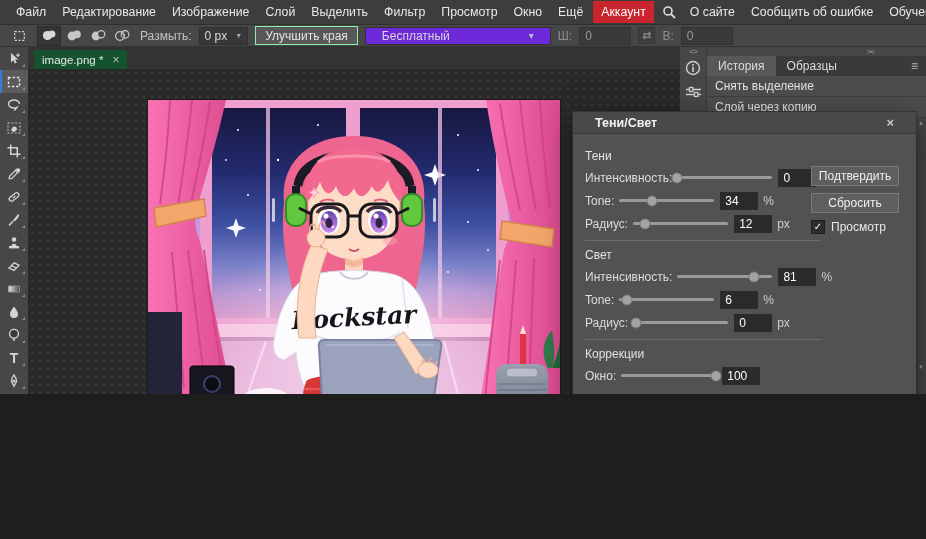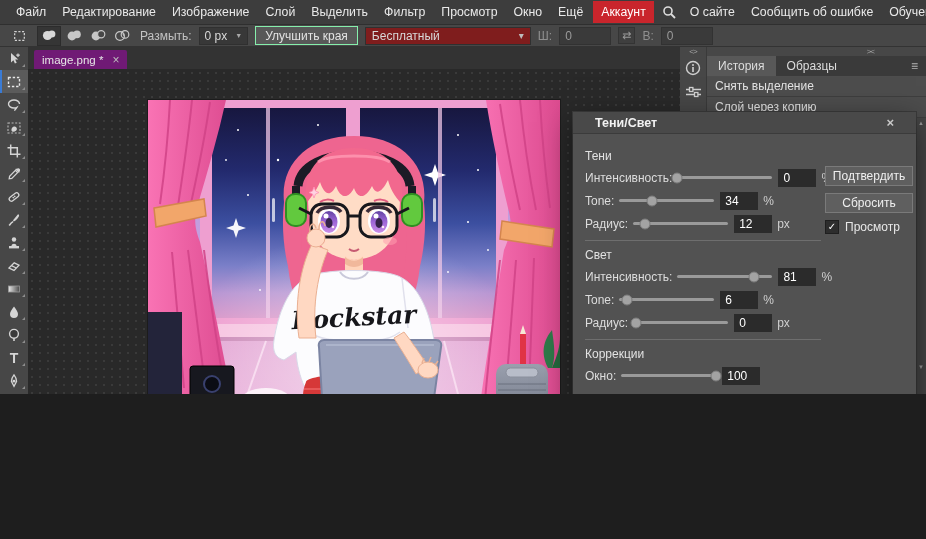"Бесплатный" .opt-select { background: #7f1d1d -> #6d28d9; padding: 0 6px -> 0 16px }
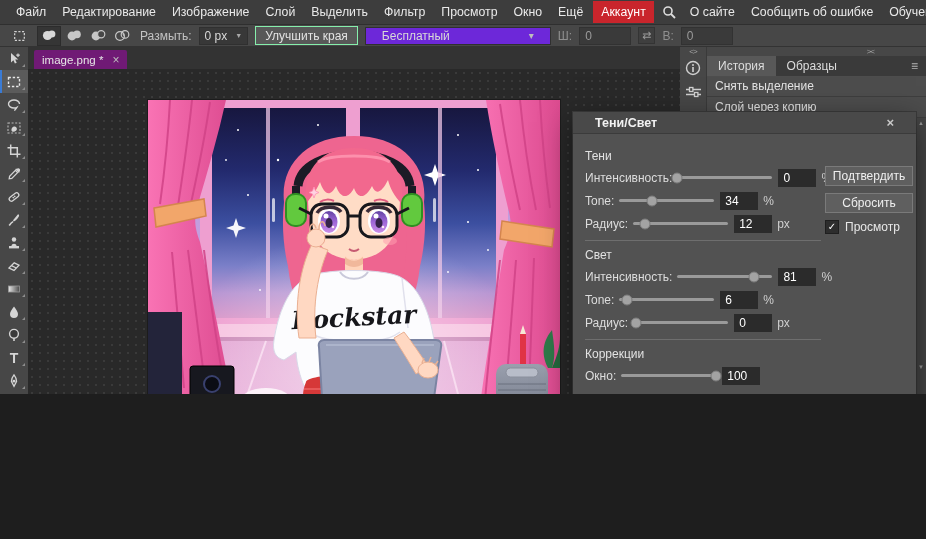"image.png *" .tab { background: #701a75 -> #14532d }
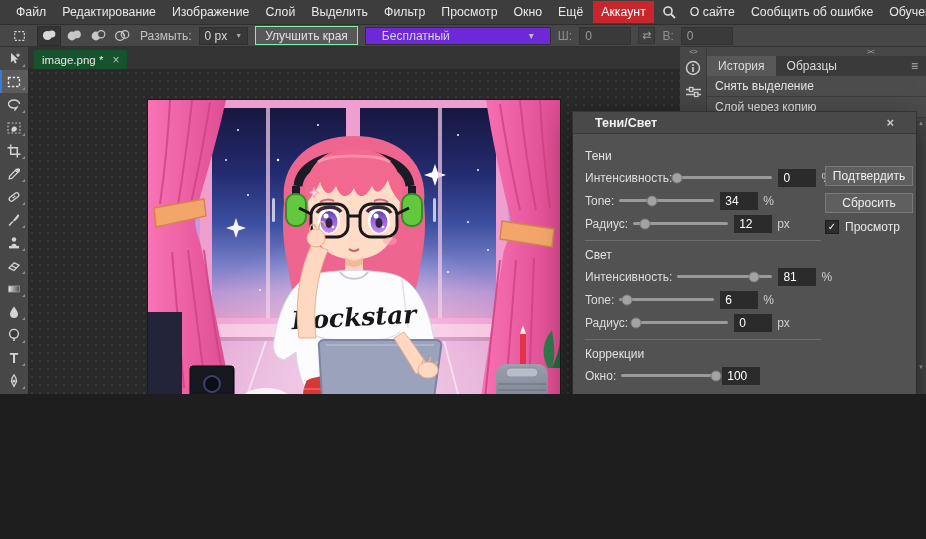"Подтвердить" .dlg-side { right: 3px -> 17px }
